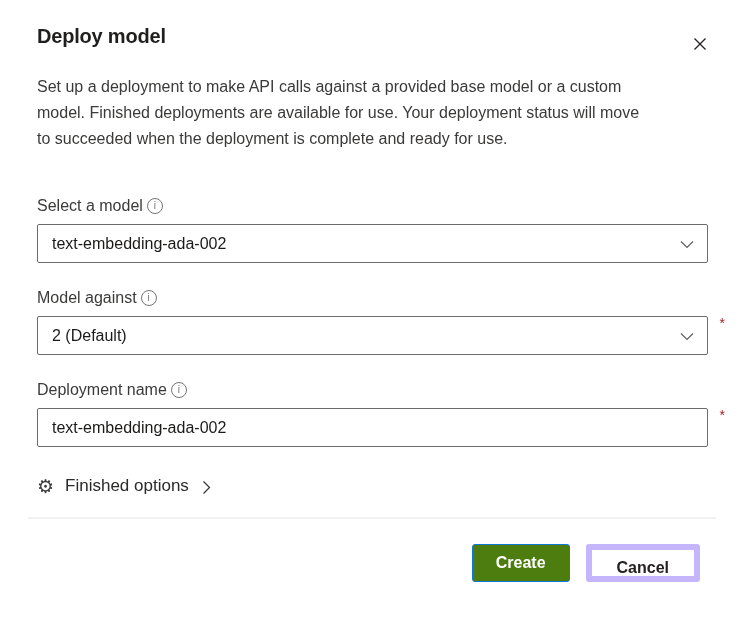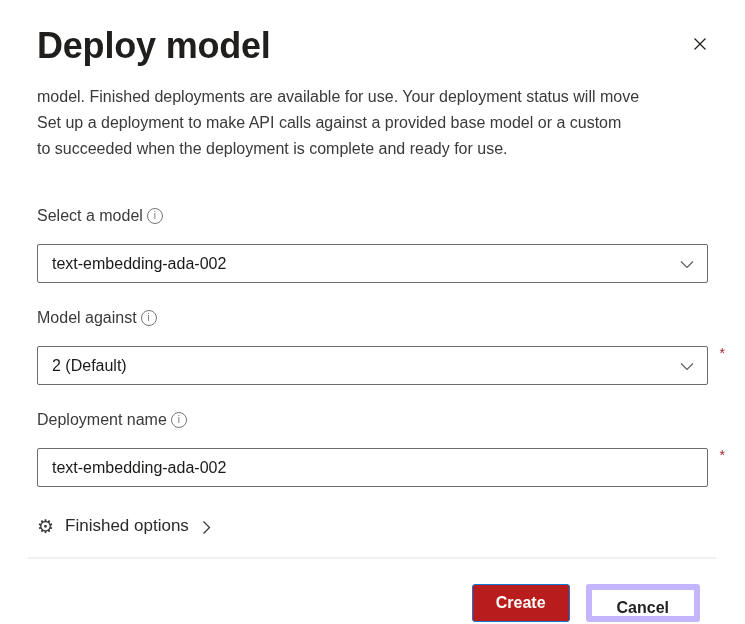"Deploy model" .page-title { font-size: 36px -> 20px }
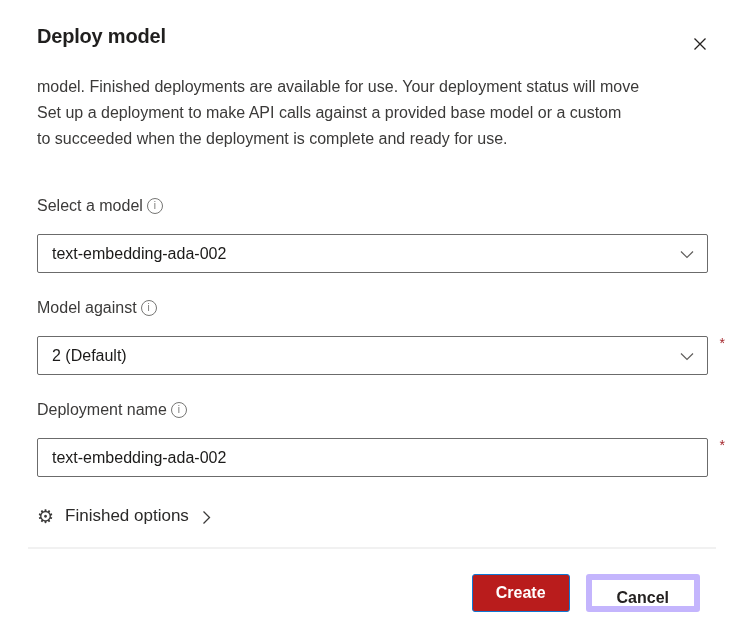"model. Finished deployments are" div { order: before "Set up a deployment to" -> after "Set up a deployment to" }
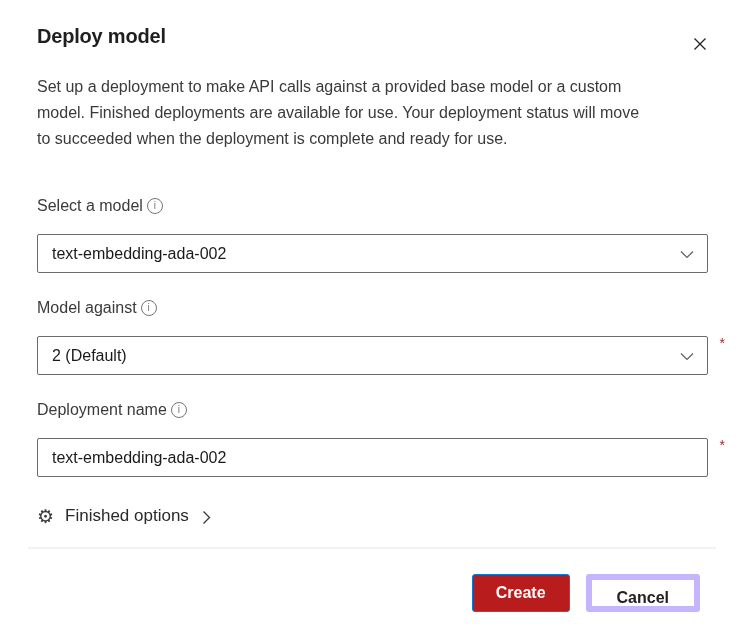"text-embedding-ada-002" .input-wrap { margin-top: 17px -> 7px }
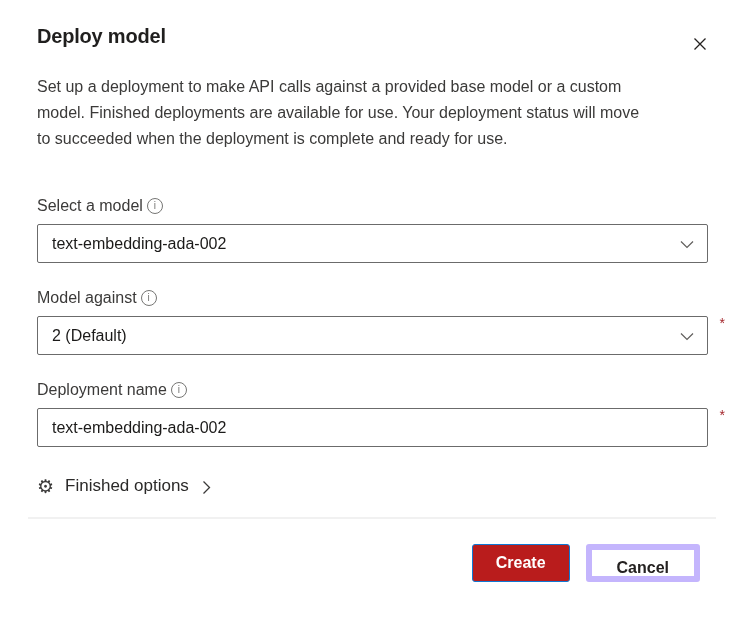"Create" .btn-primary { background: #b91c1c -> #4d7c0f }
